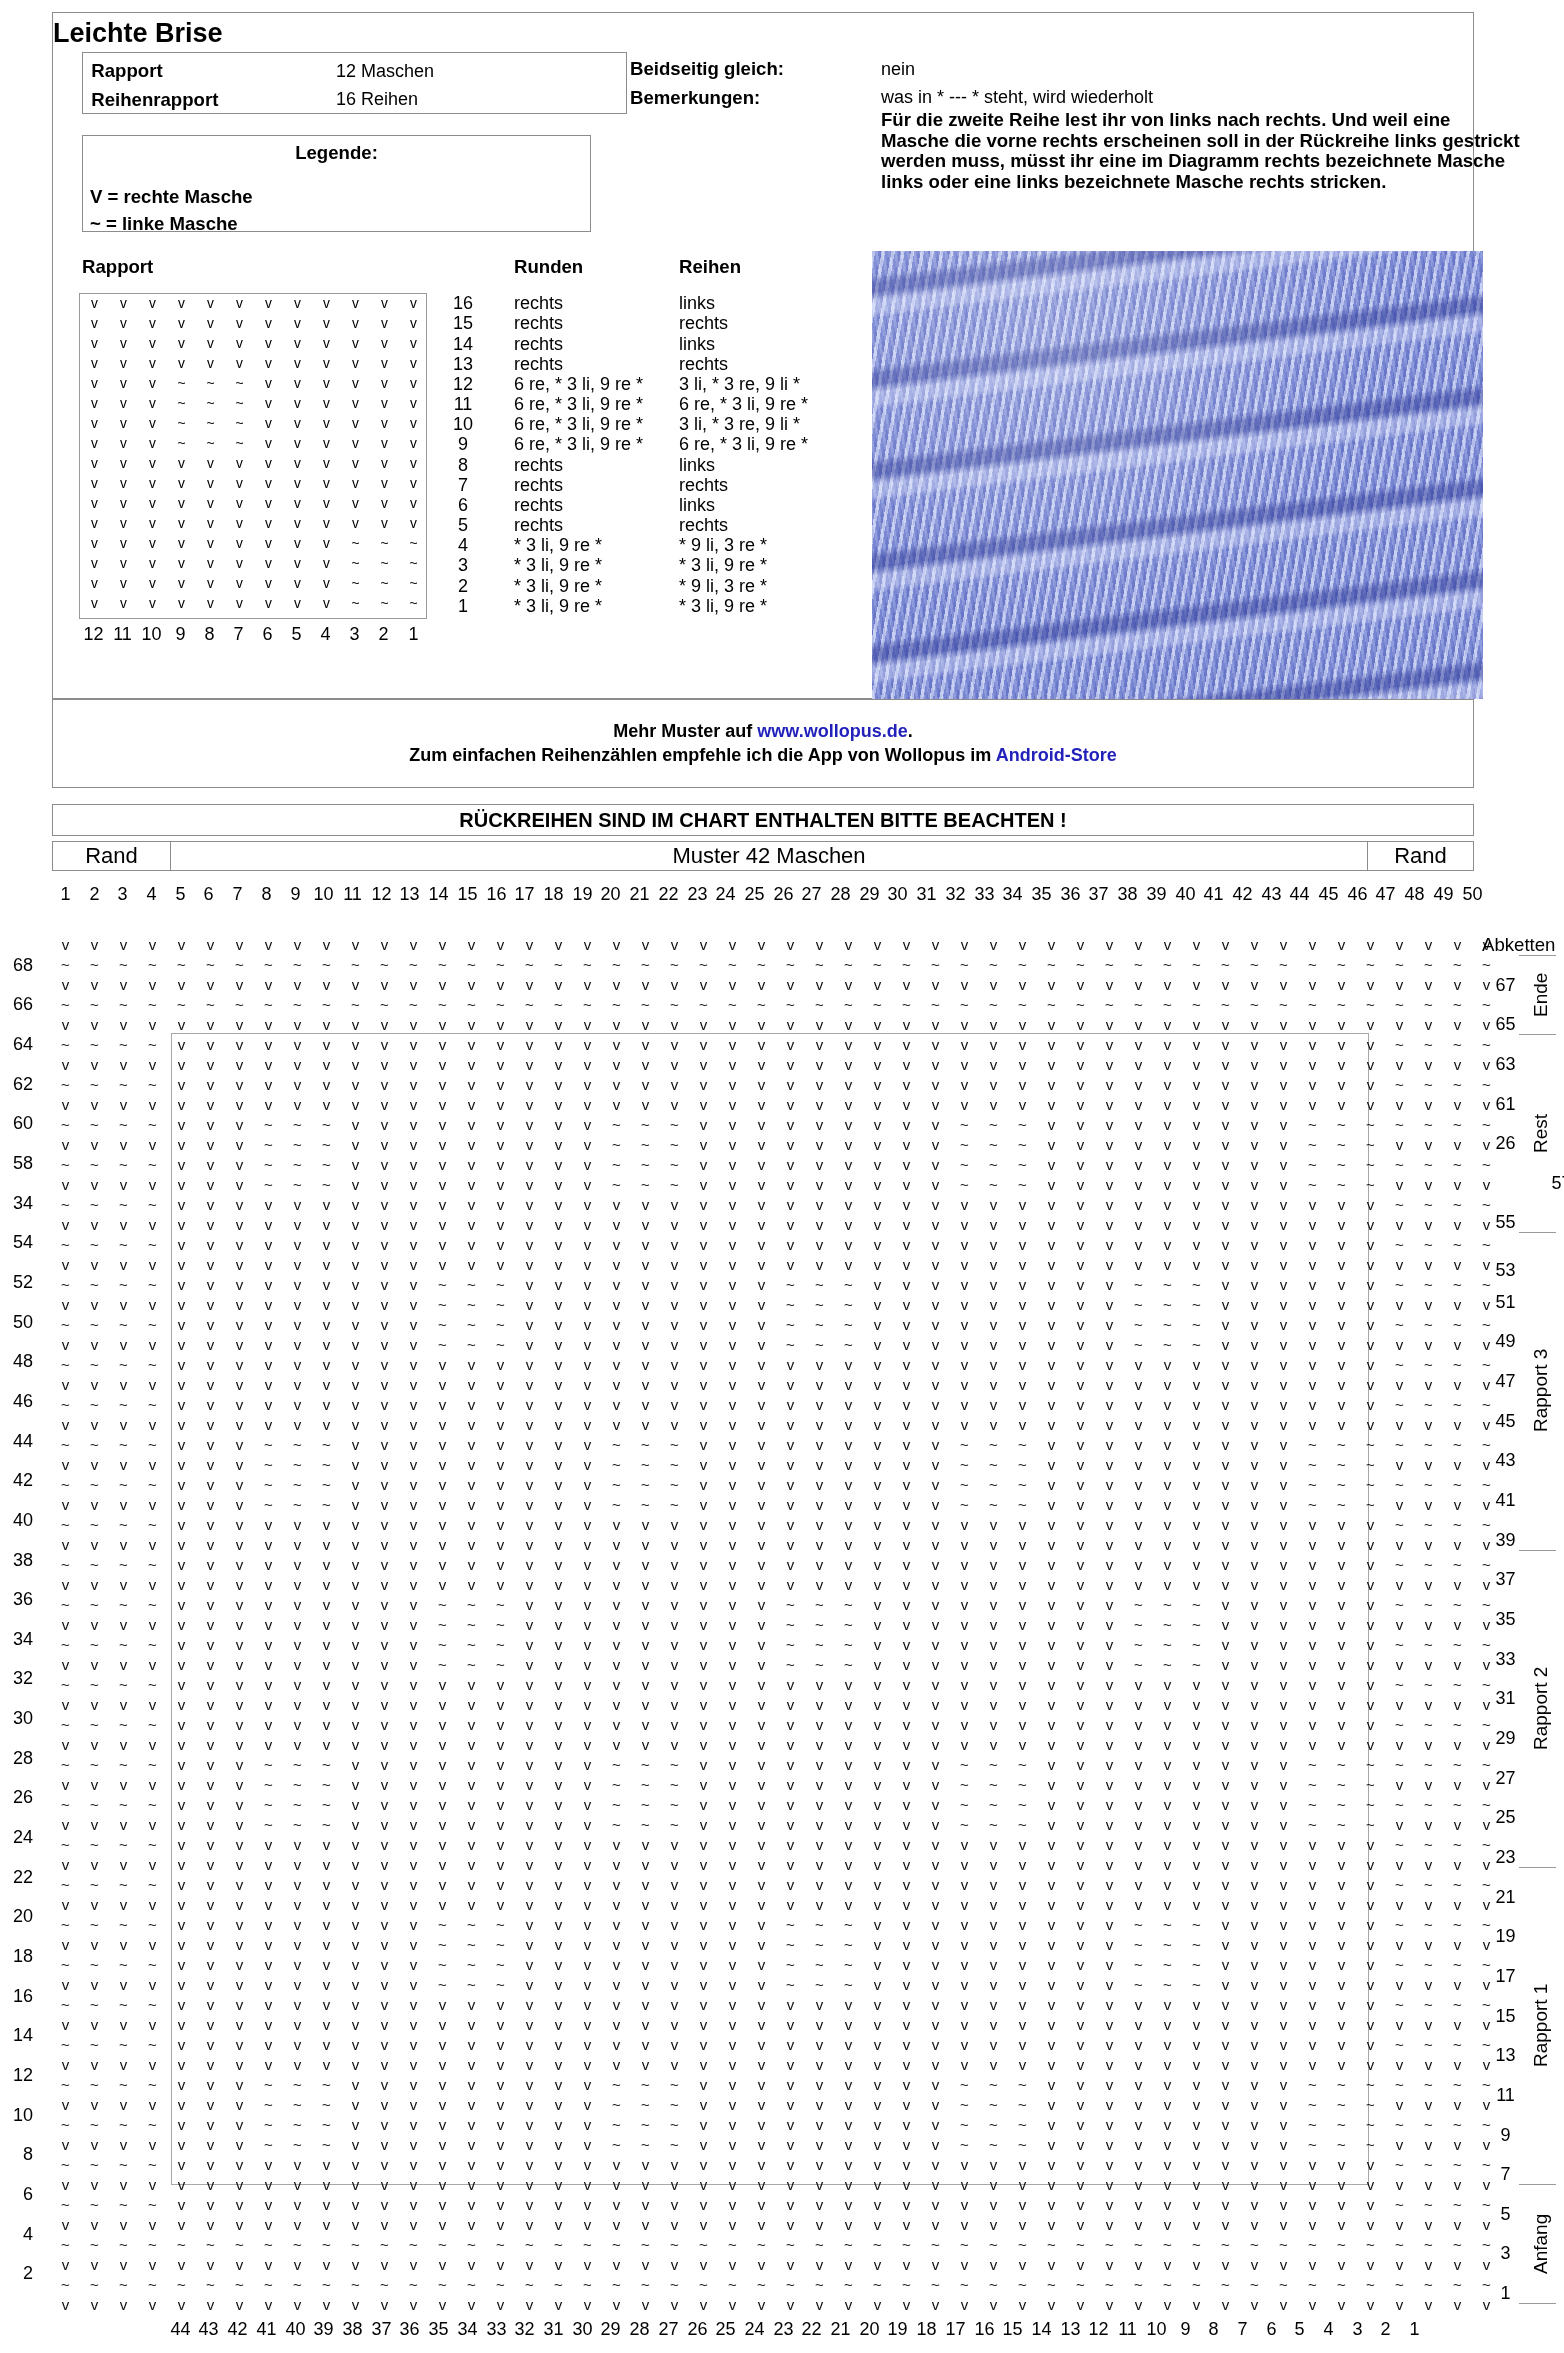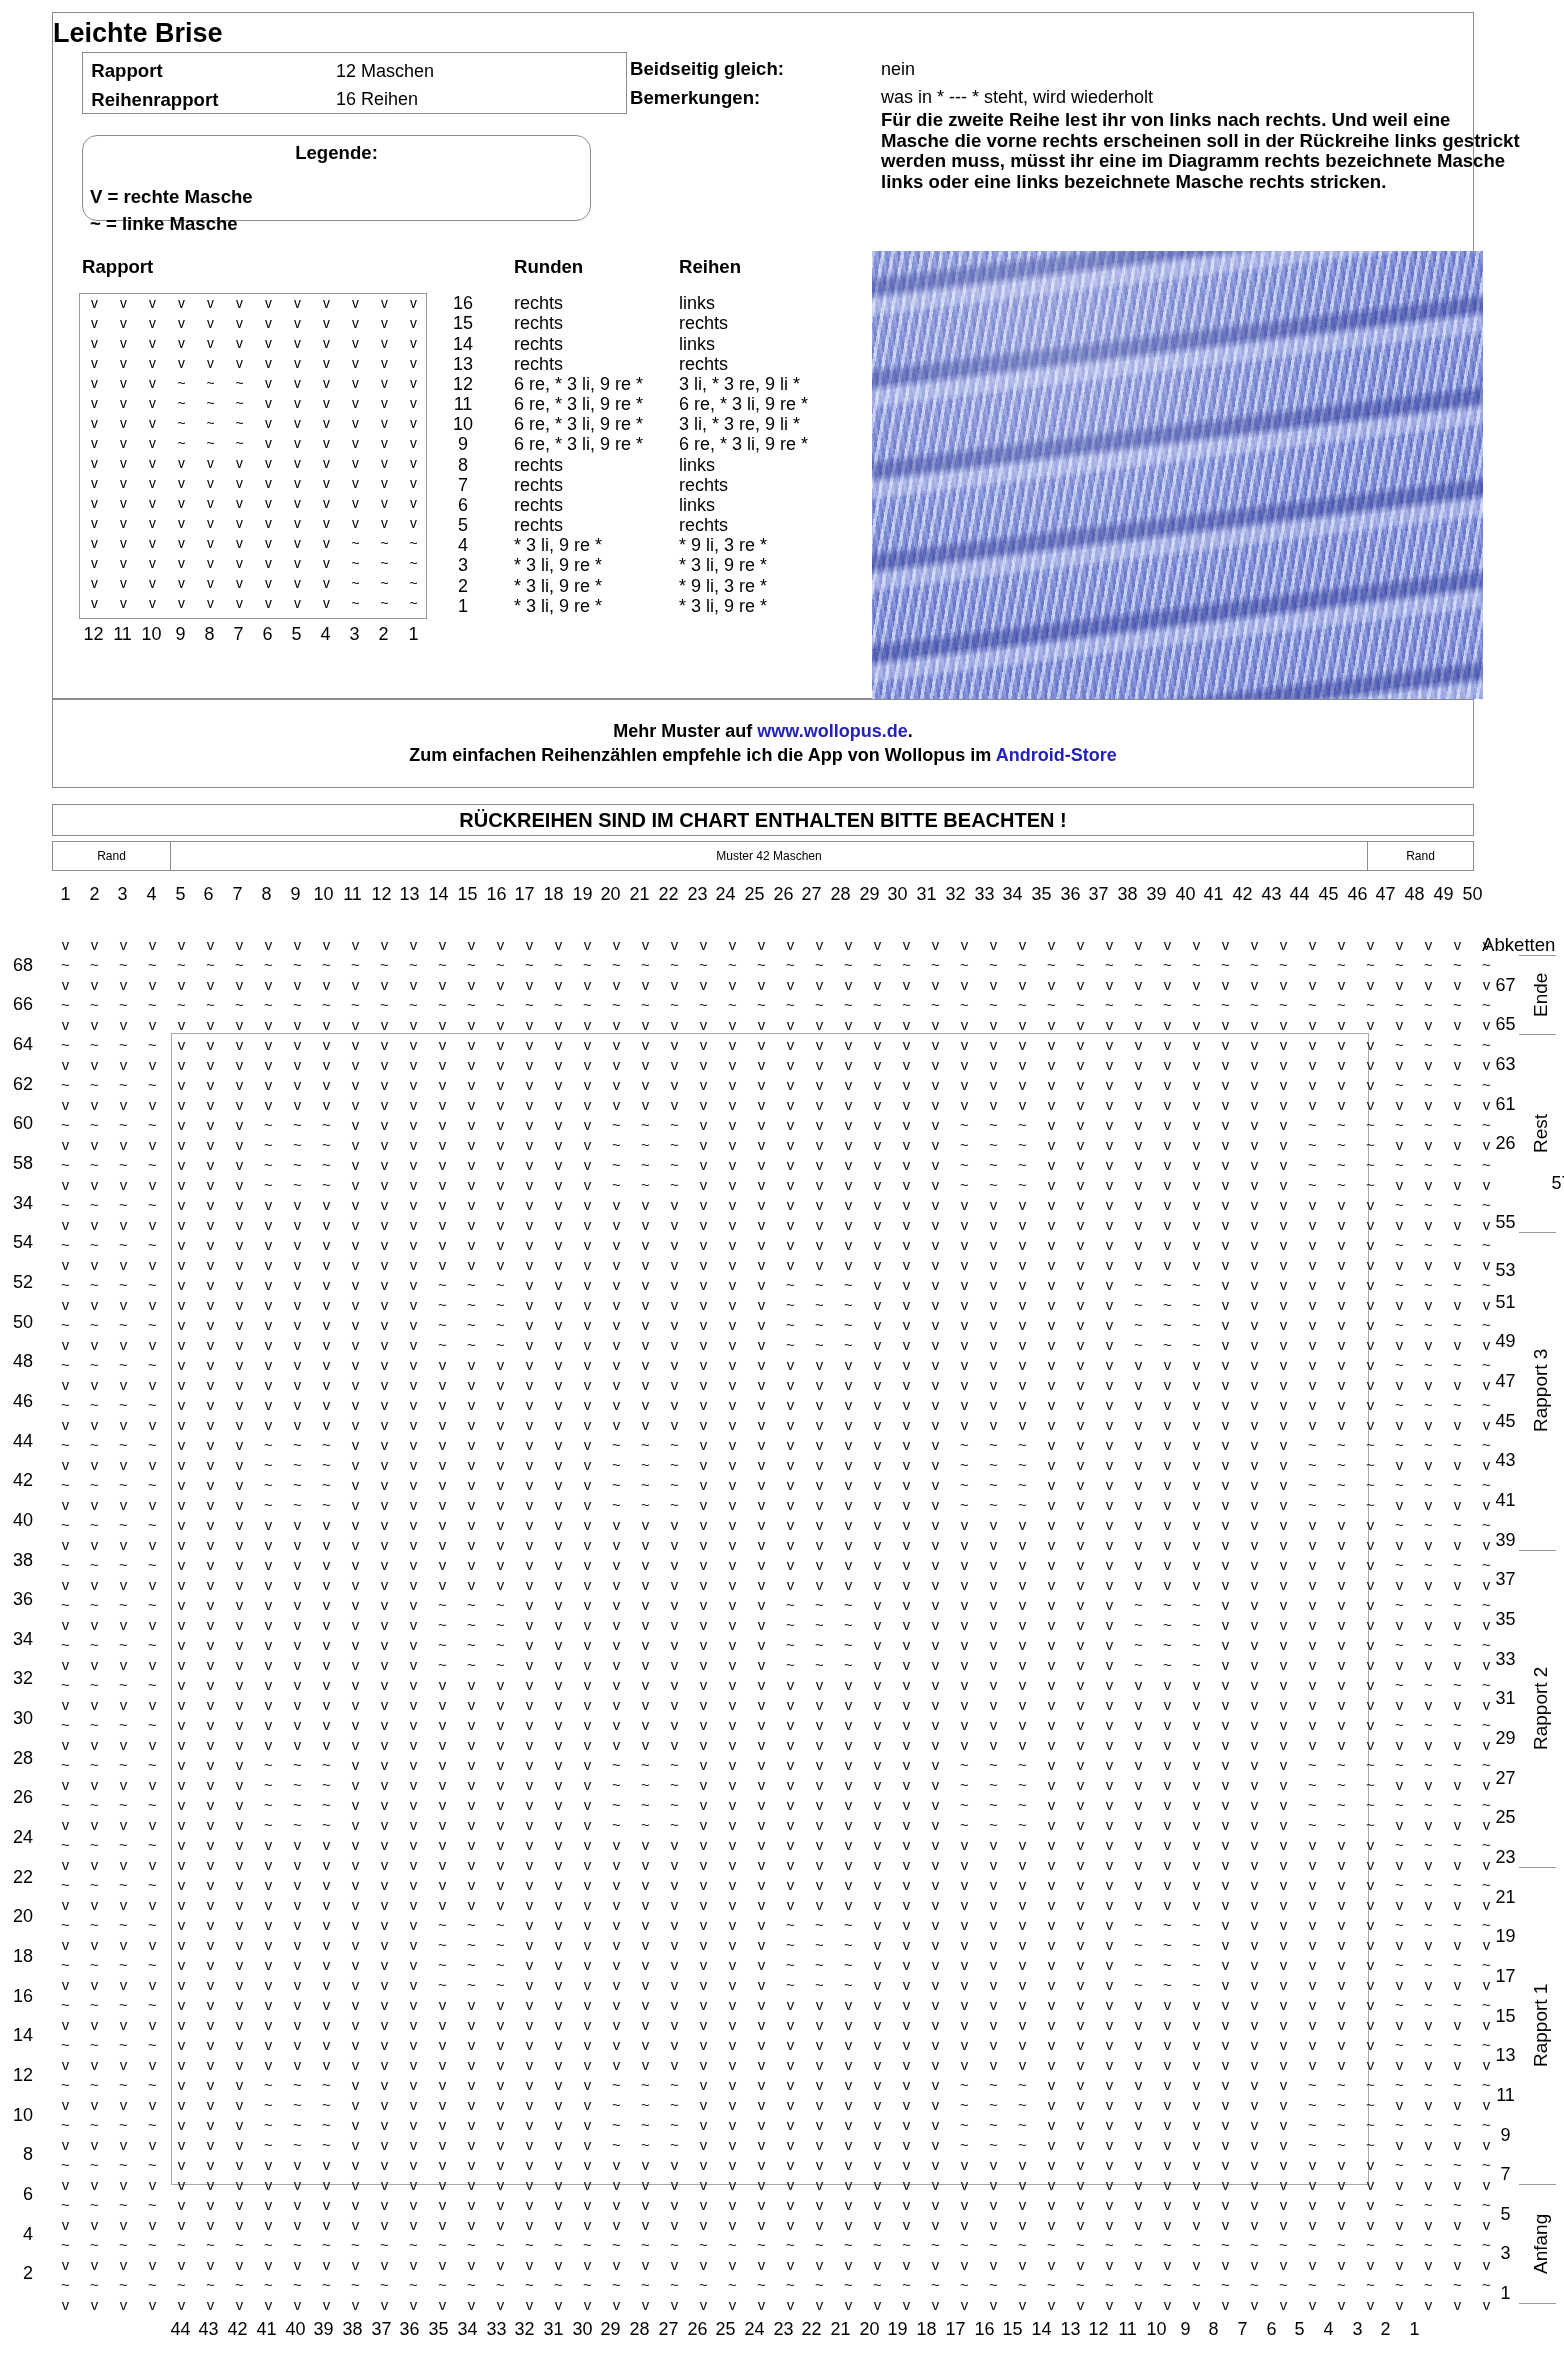"Legende:" div.abs { border-radius: 15px -> none; height: 86px -> 97px }
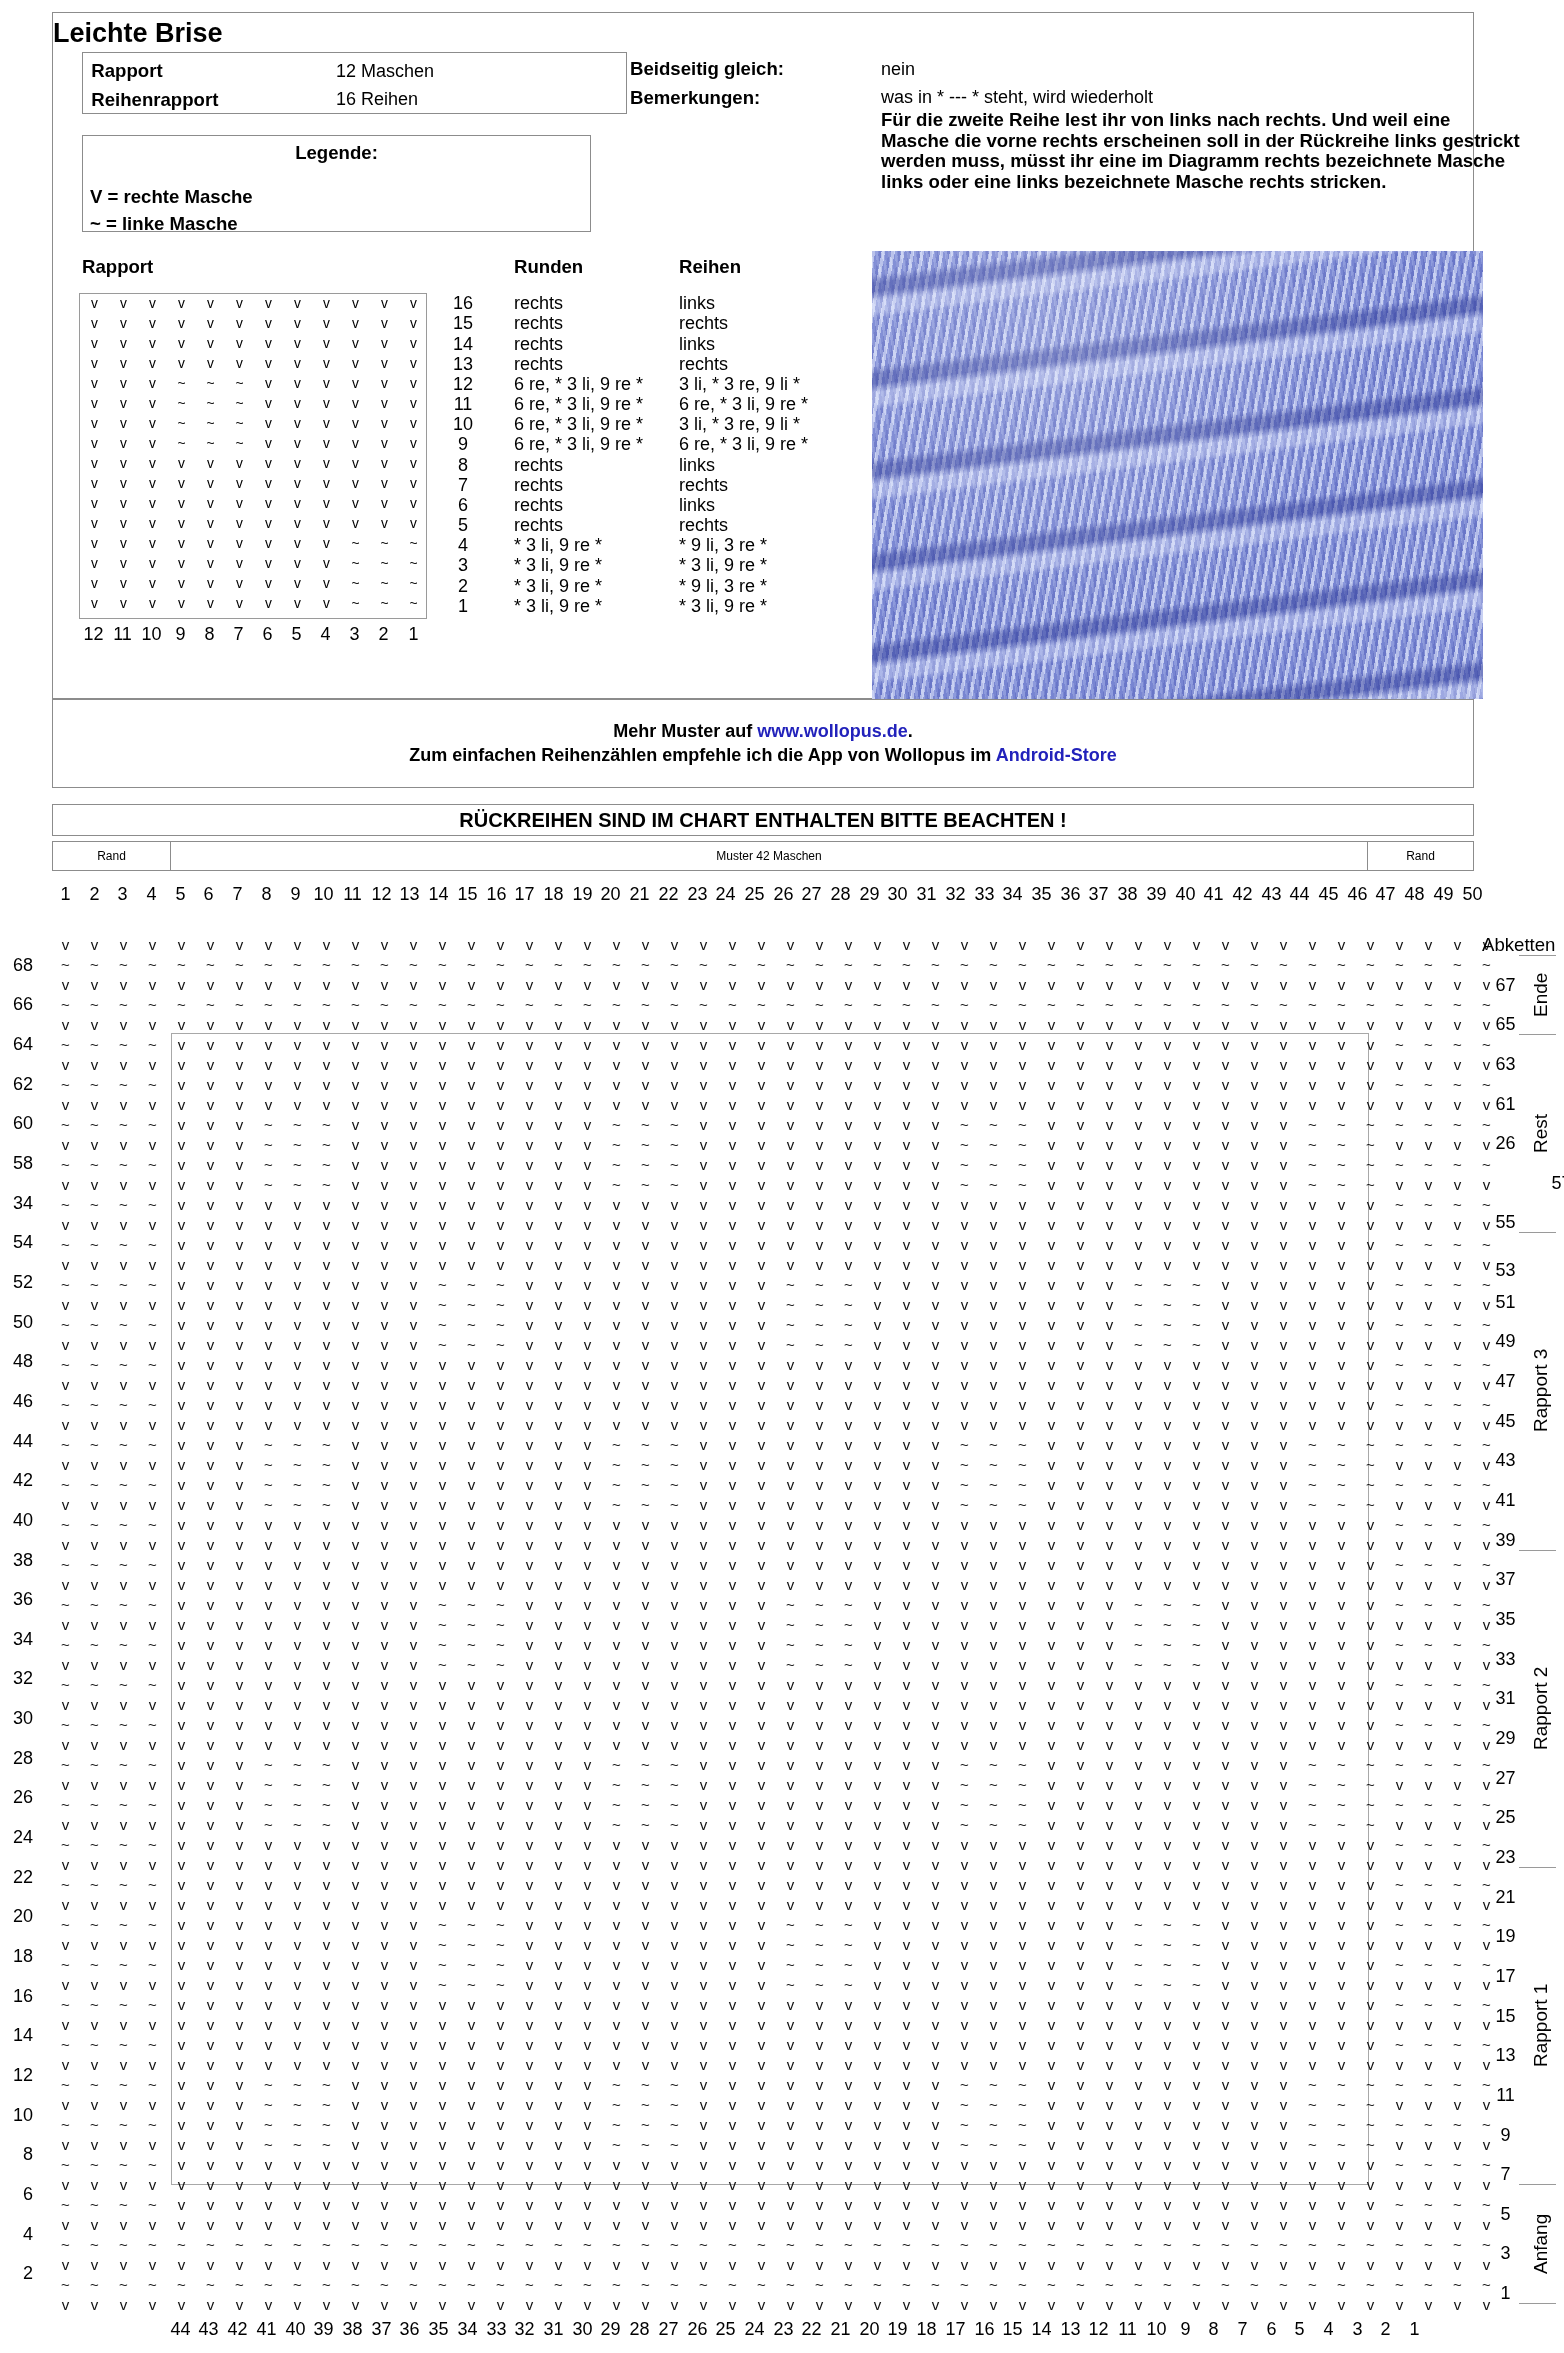"Rand" .hdr-cell { font-size: 12px -> 22px }
